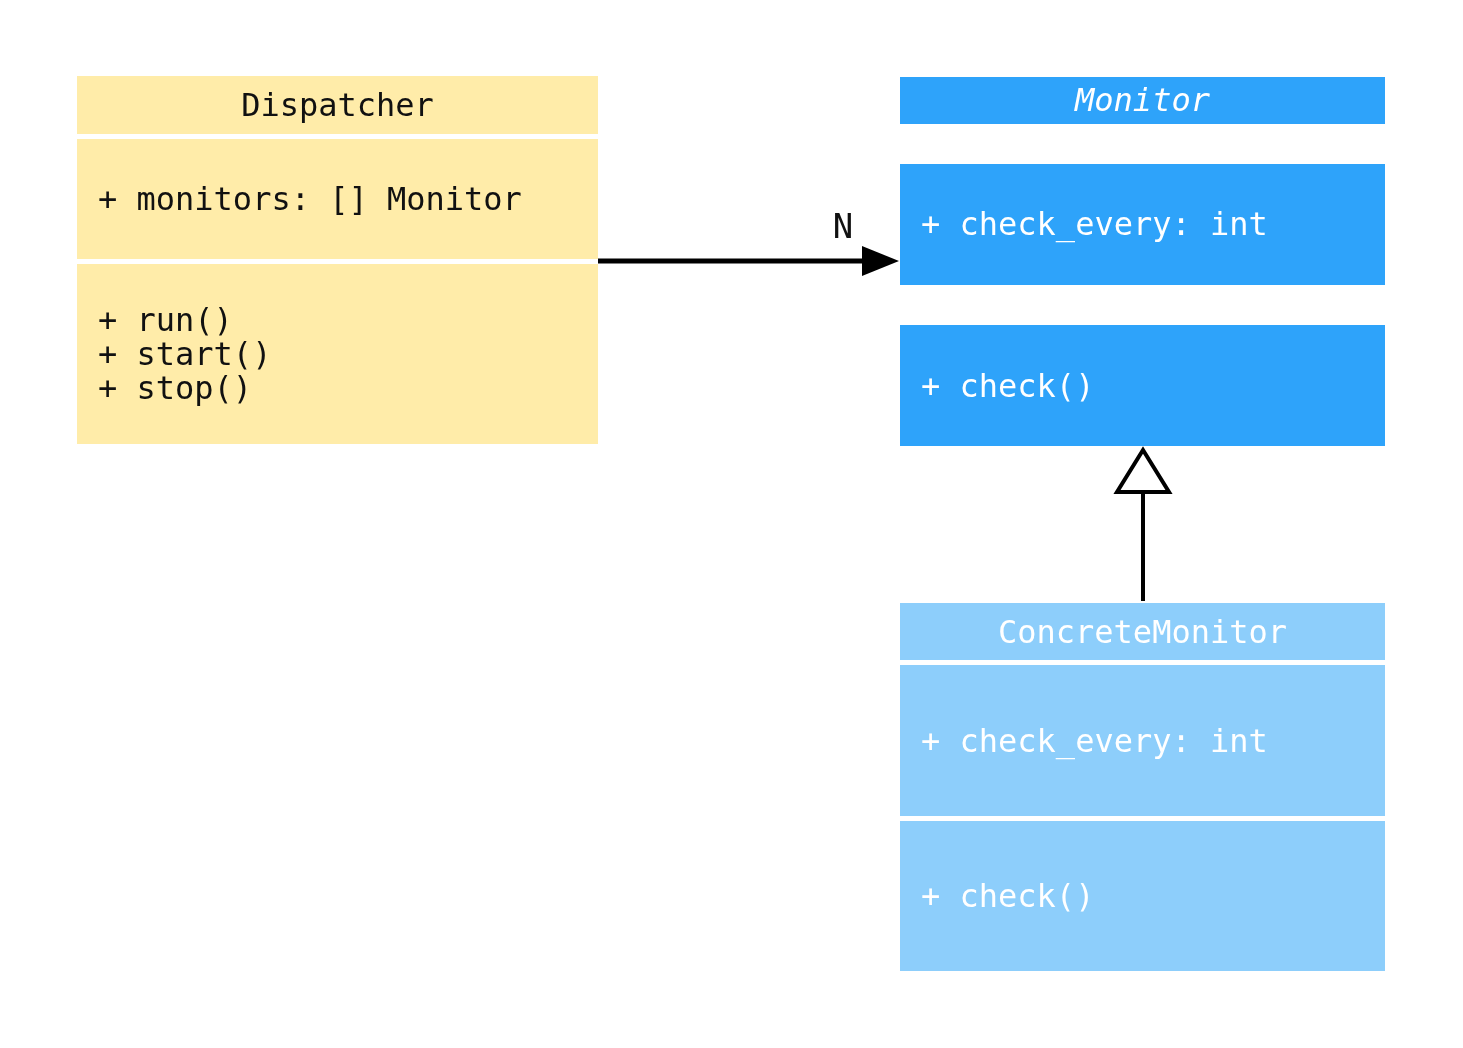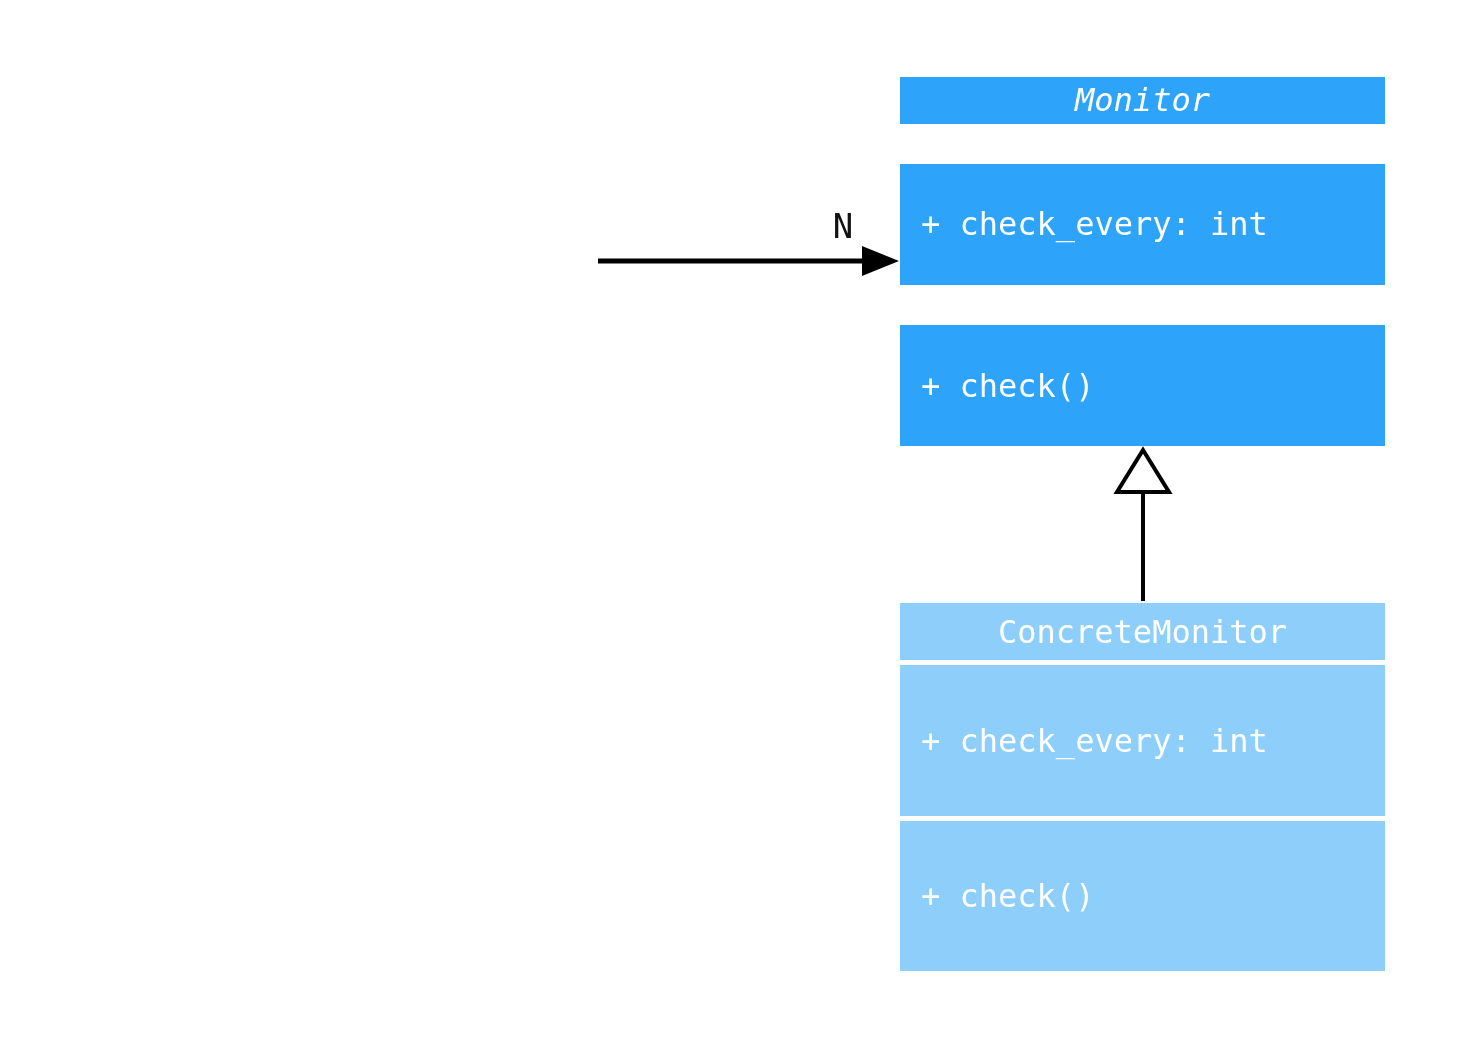"Dispatcher" div.class-box { html: none -> <div> <div> <span>Dispatcher</span> </div> <div> <div>+ monitors: [] Monitor</div> </div> <div> <div>+ run()</div> <div>+ start()</div> <div>+ stop()</div> </div> </div> }
